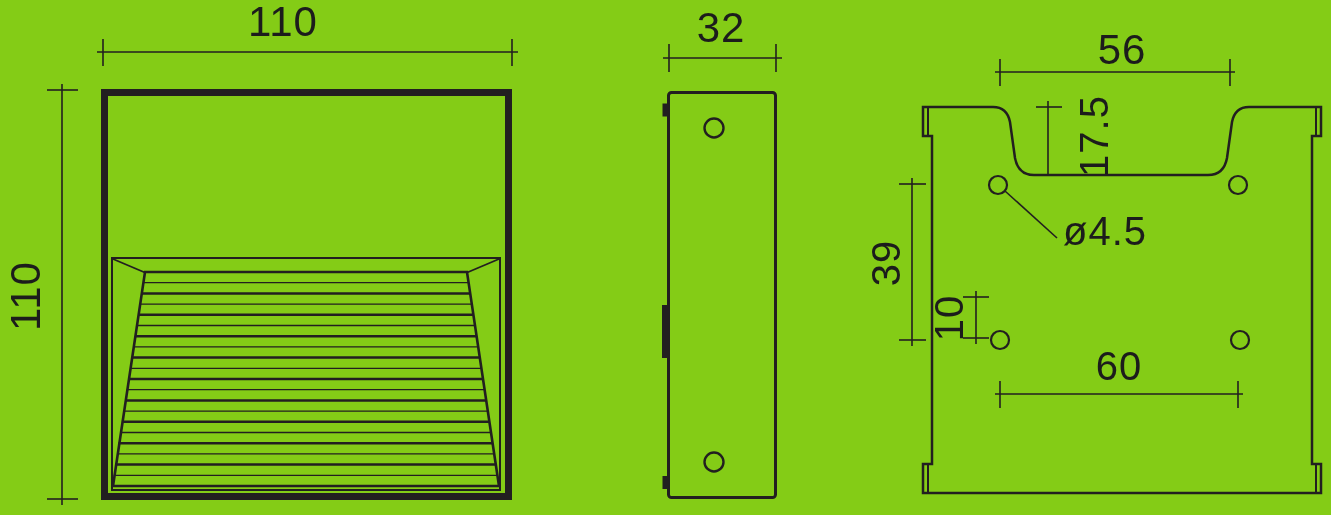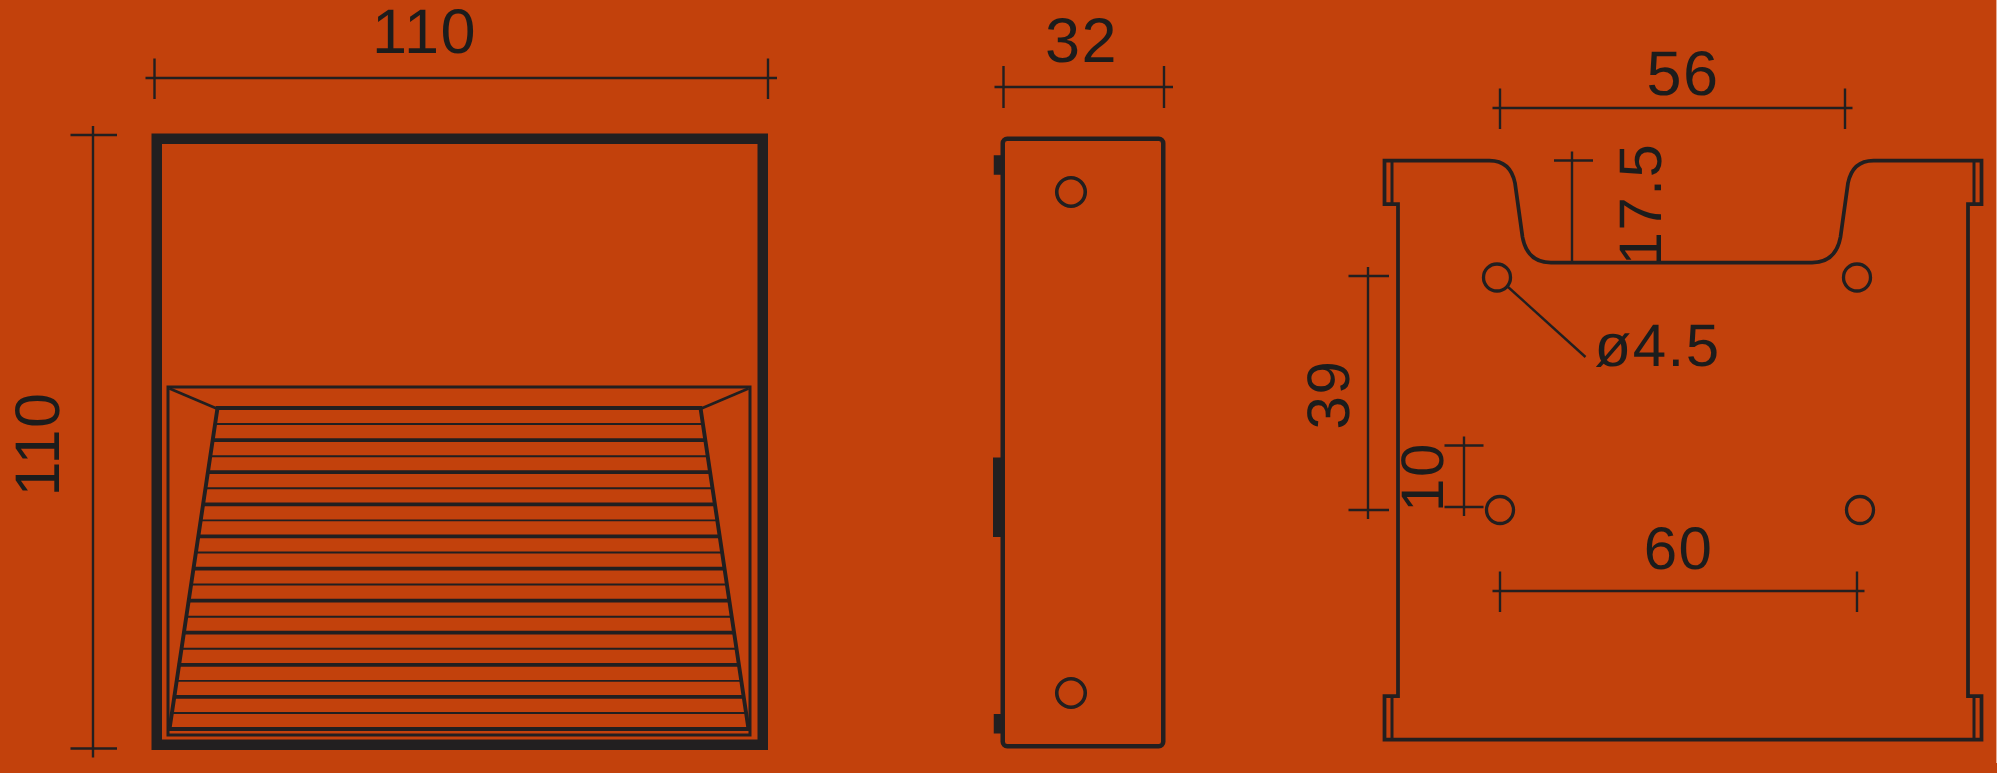"110" .sheet { background: #c2410c -> #84cc16 }
